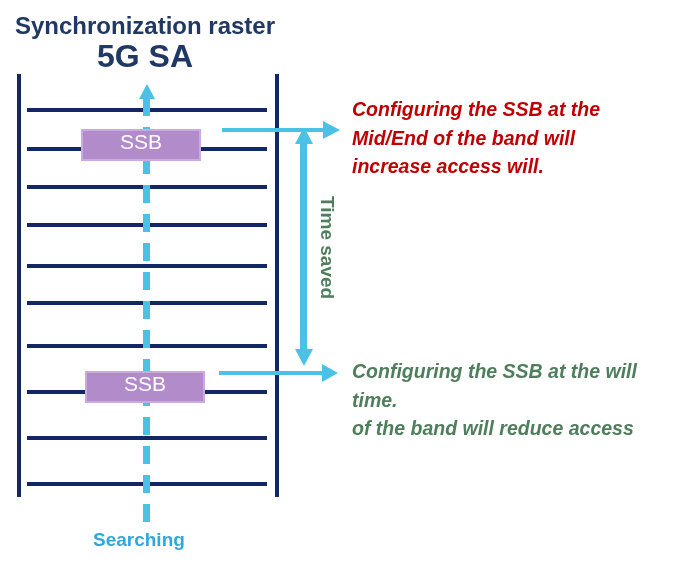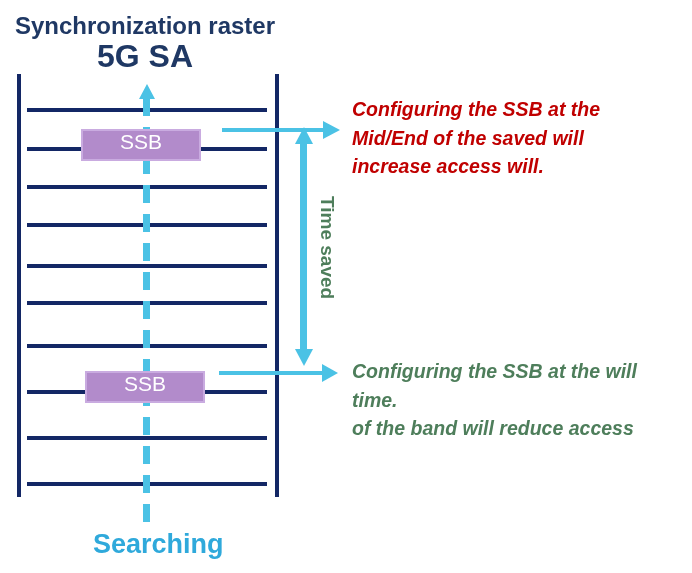"Mid/End of the saved will" div { text: saved -> band }
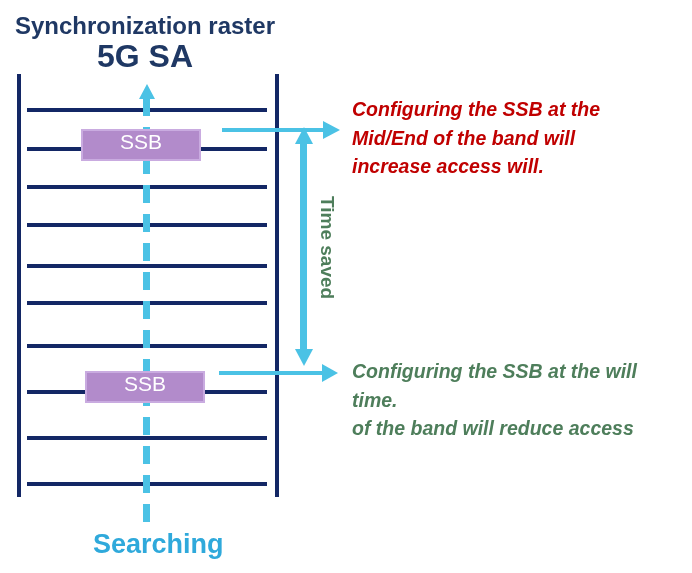"Searching" .searching { font-size: 27px -> 19px }
